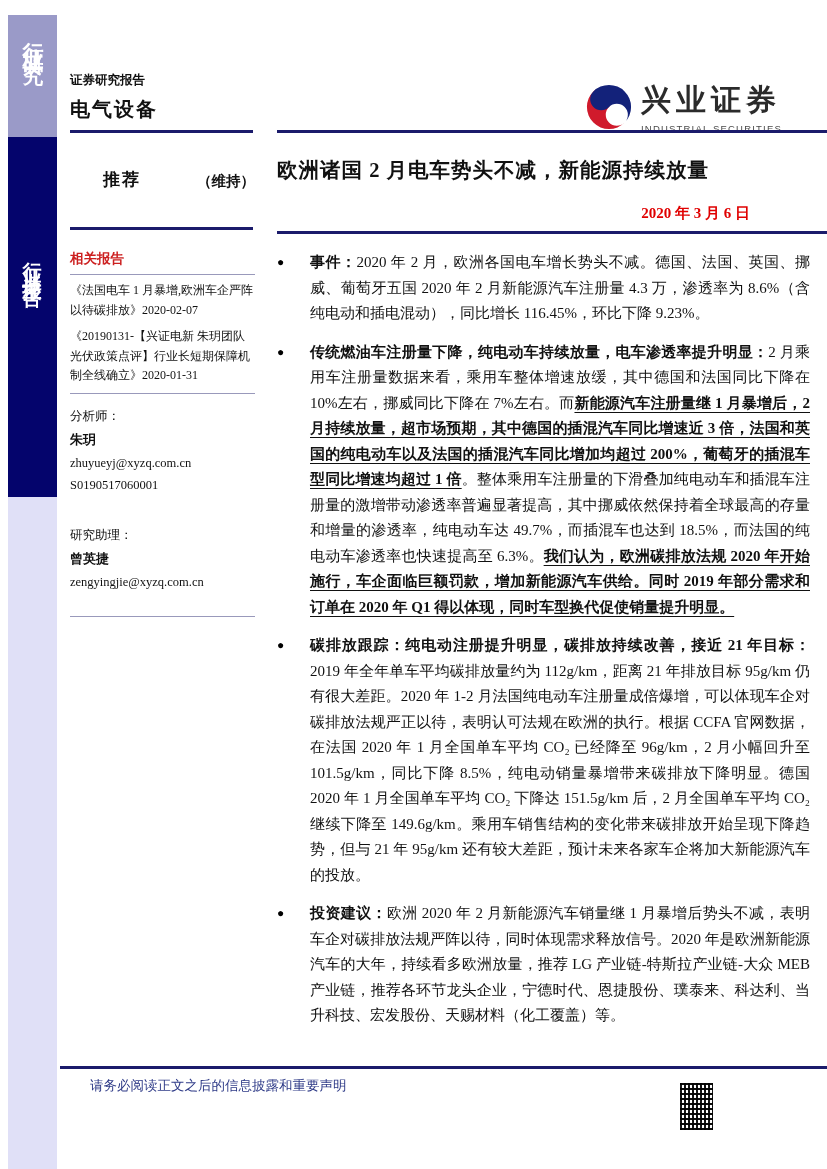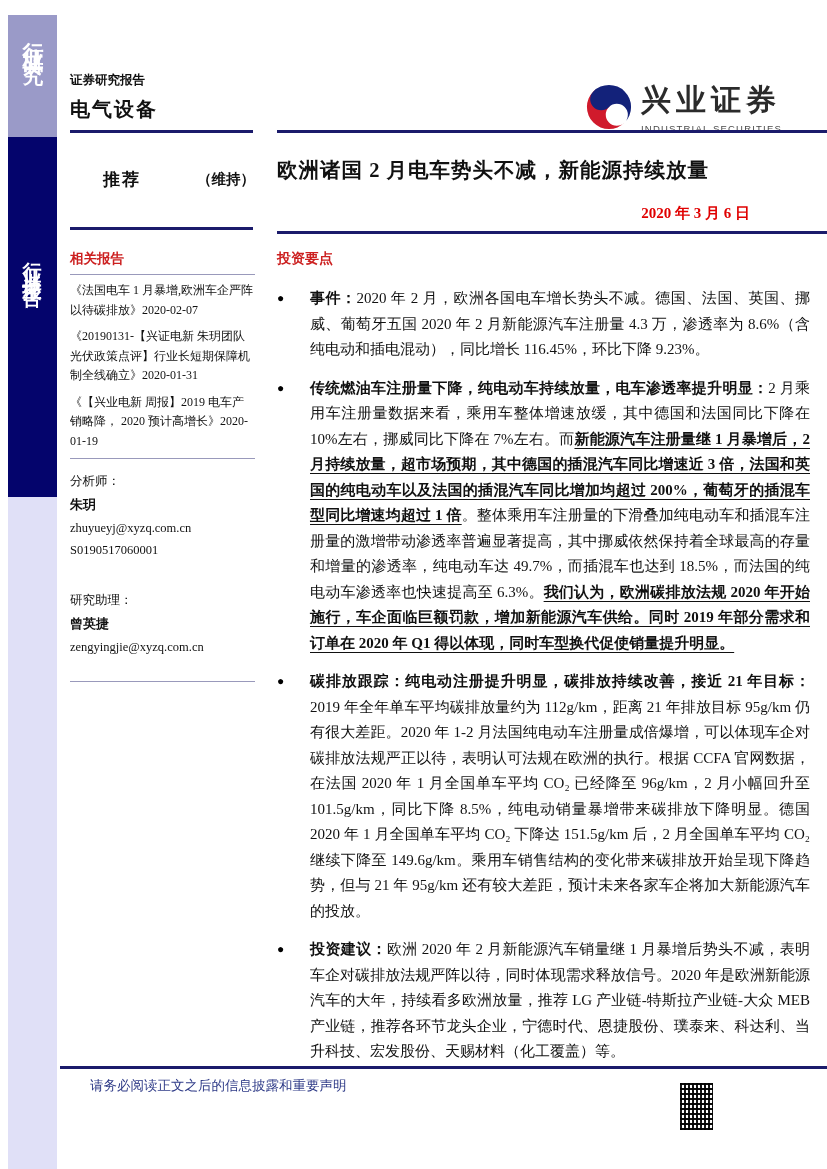"推荐" .rating-row { align-items: center -> flex-end }
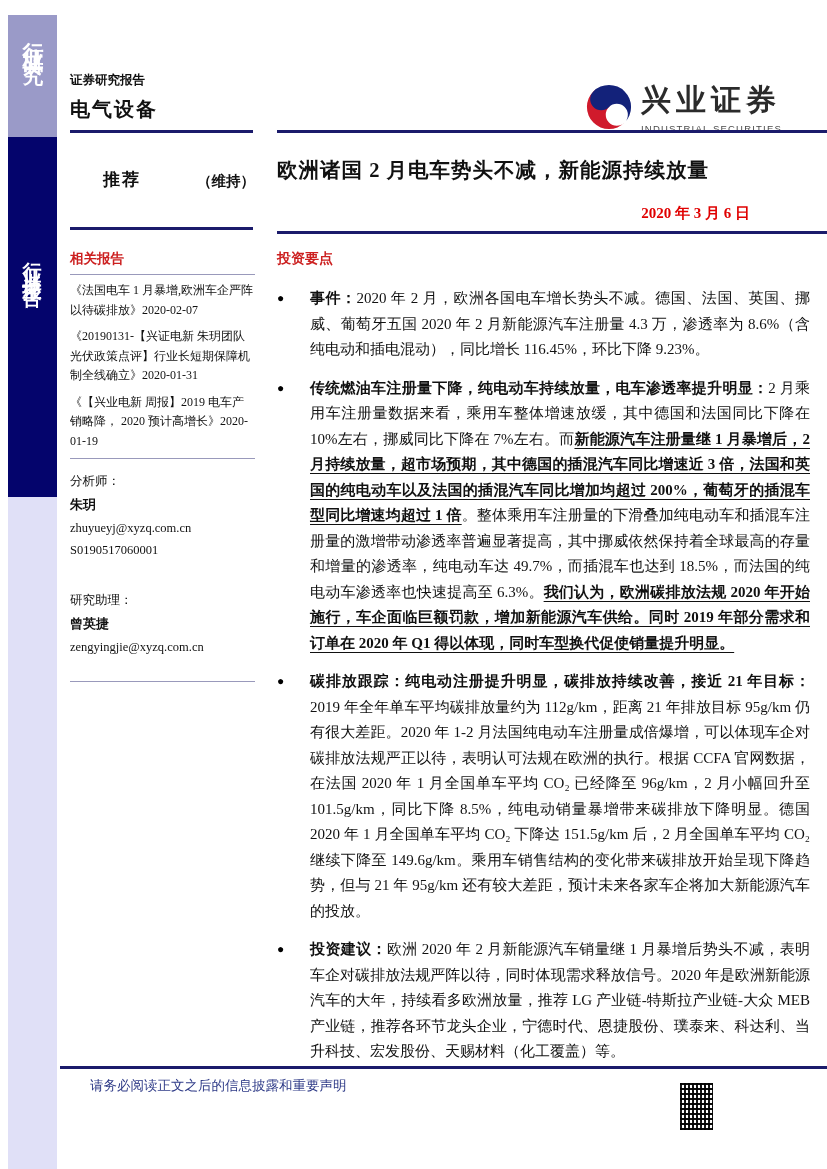"投资要点" div.main-title { html: <div>投资要点</div> -> none }
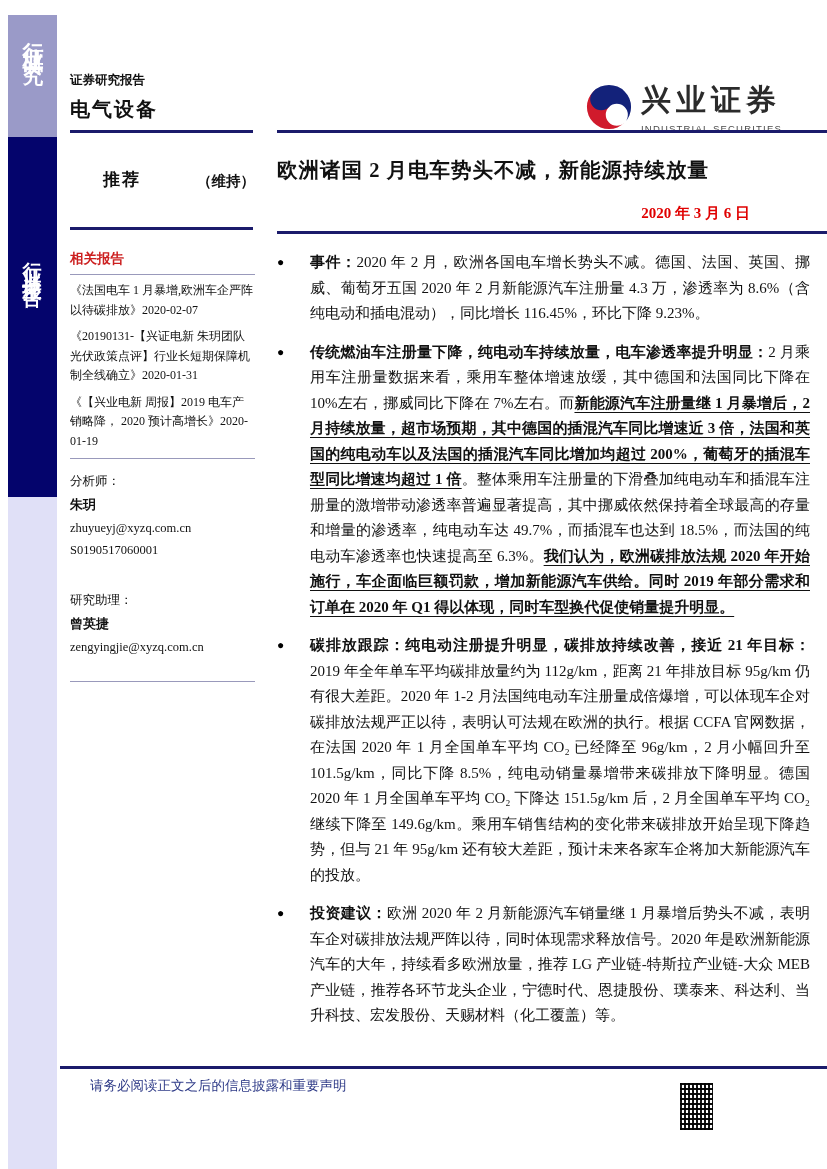"《【兴业电新 周报】2019 电车产销略降， 2020" div.report-item { html: <div>《【兴业电新 周报】2019 电车产销略降， 2020 预计高增长》2020-01-19</div> -> none }
